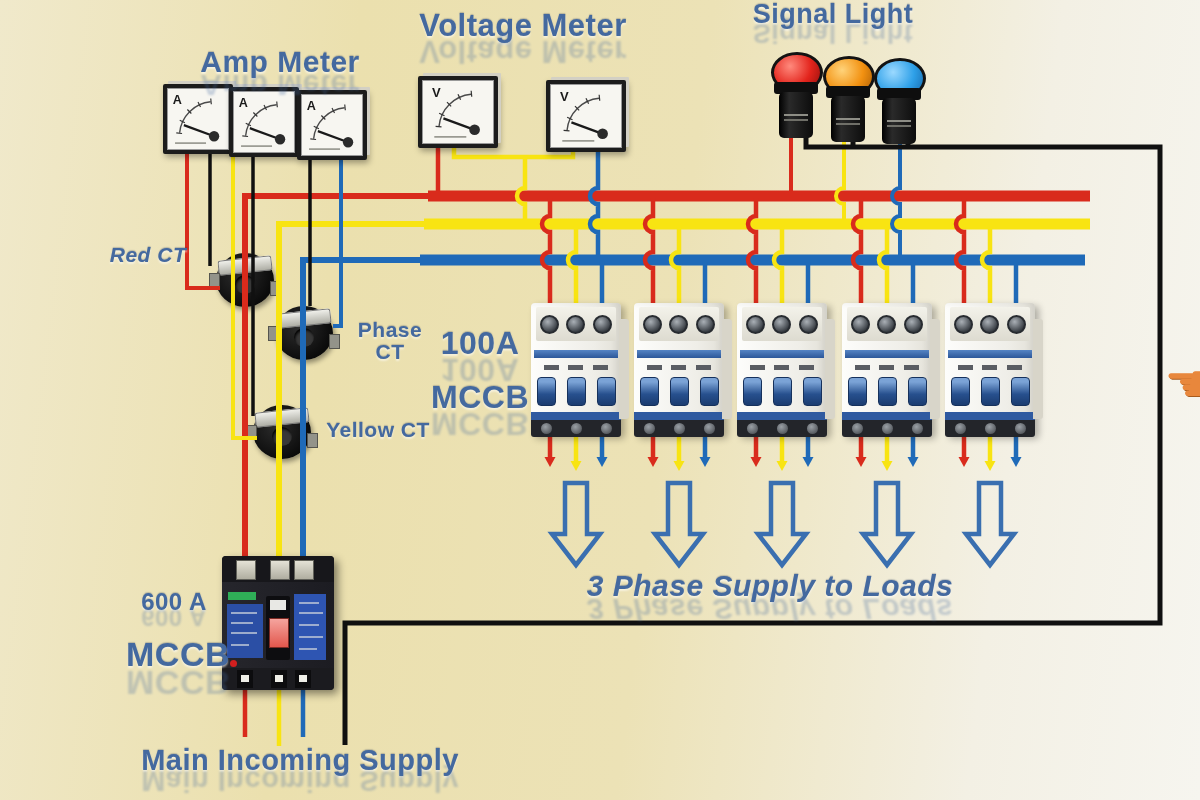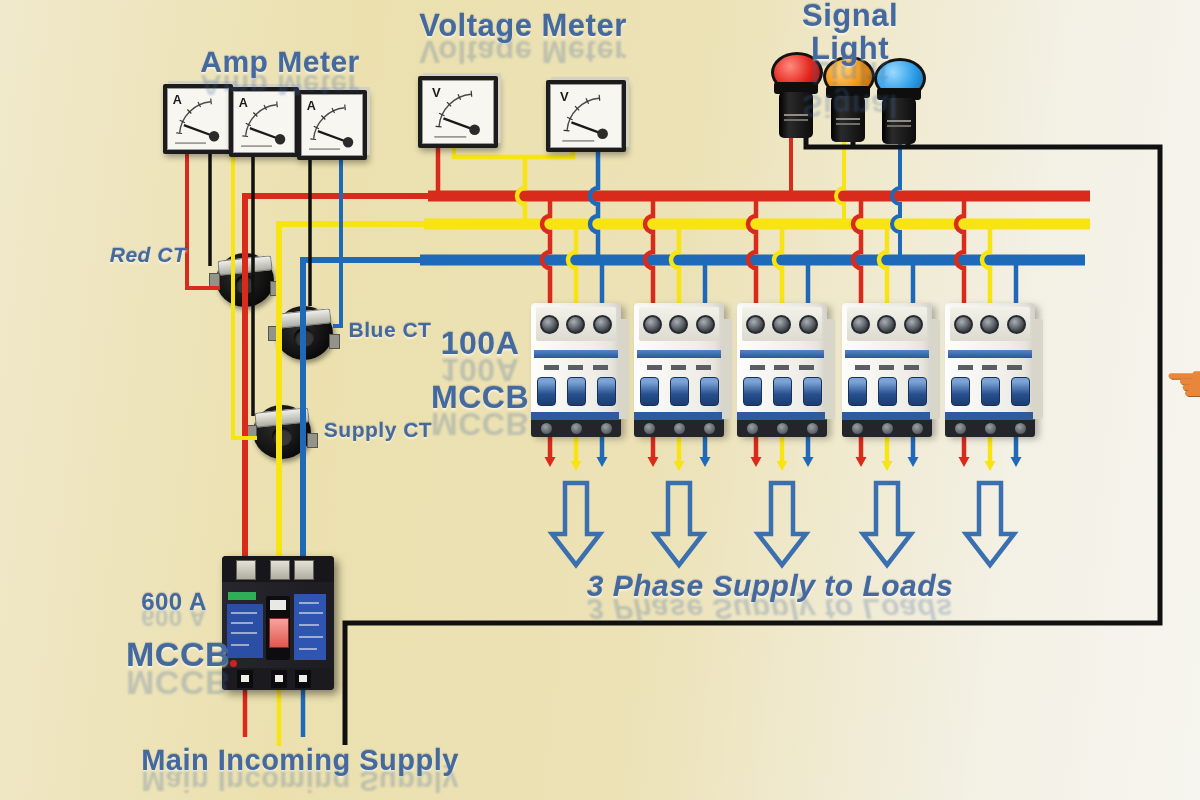"Signal Light" .t-sig { font-size: 31px -> 27px; left: 760px -> 743px }
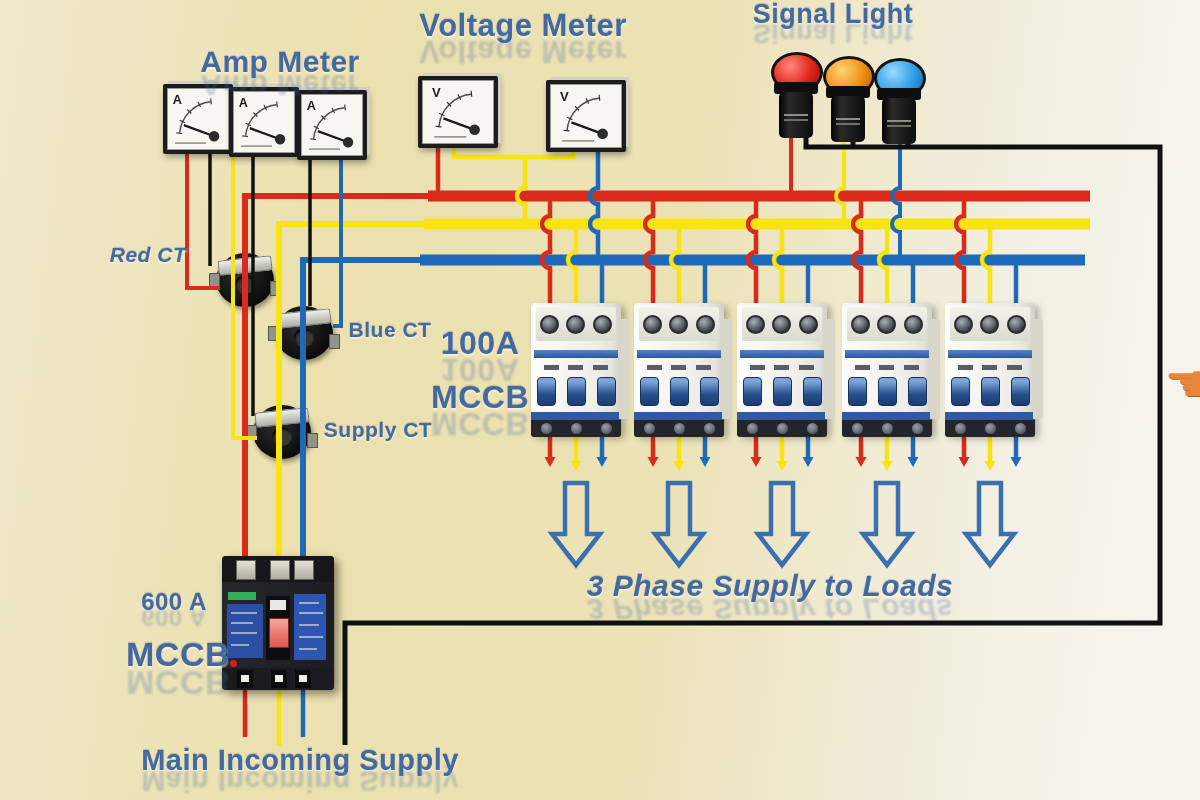"Blue CT" span.txt { text: Blue -> Phase }
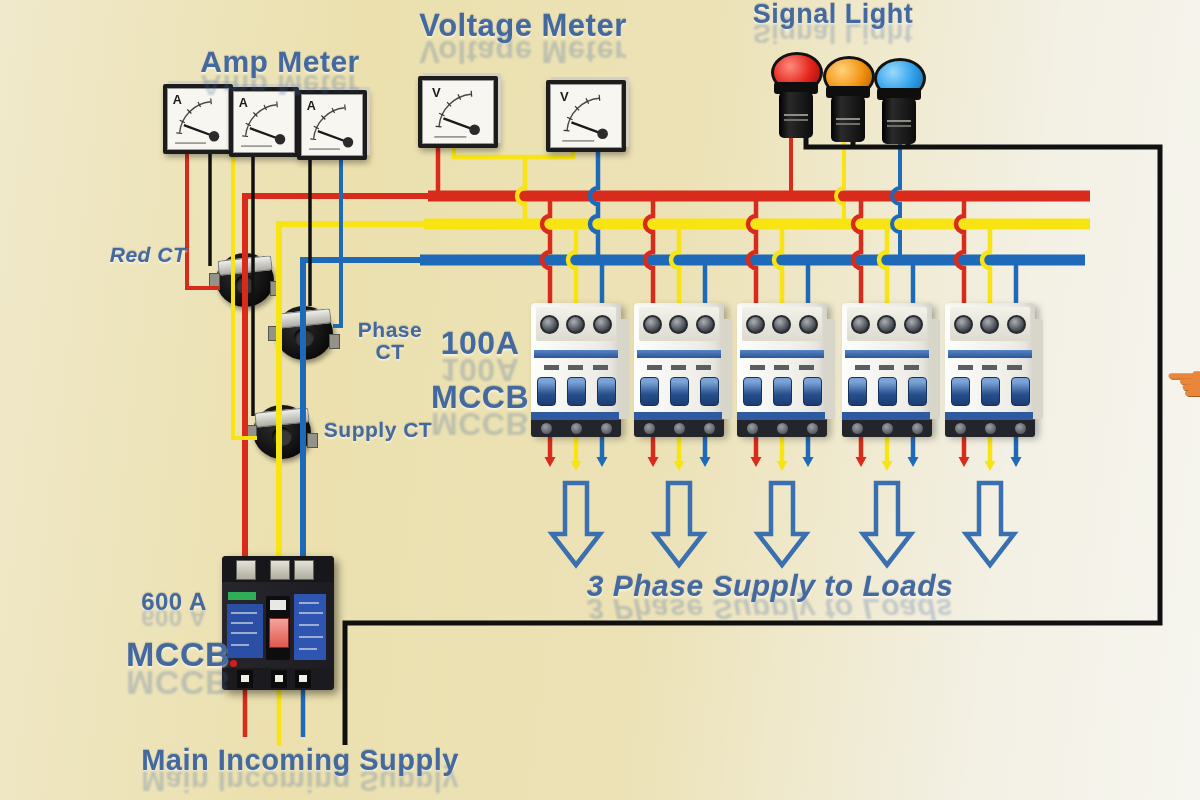"Supply CT" span.txt { text: Supply -> Yellow }
